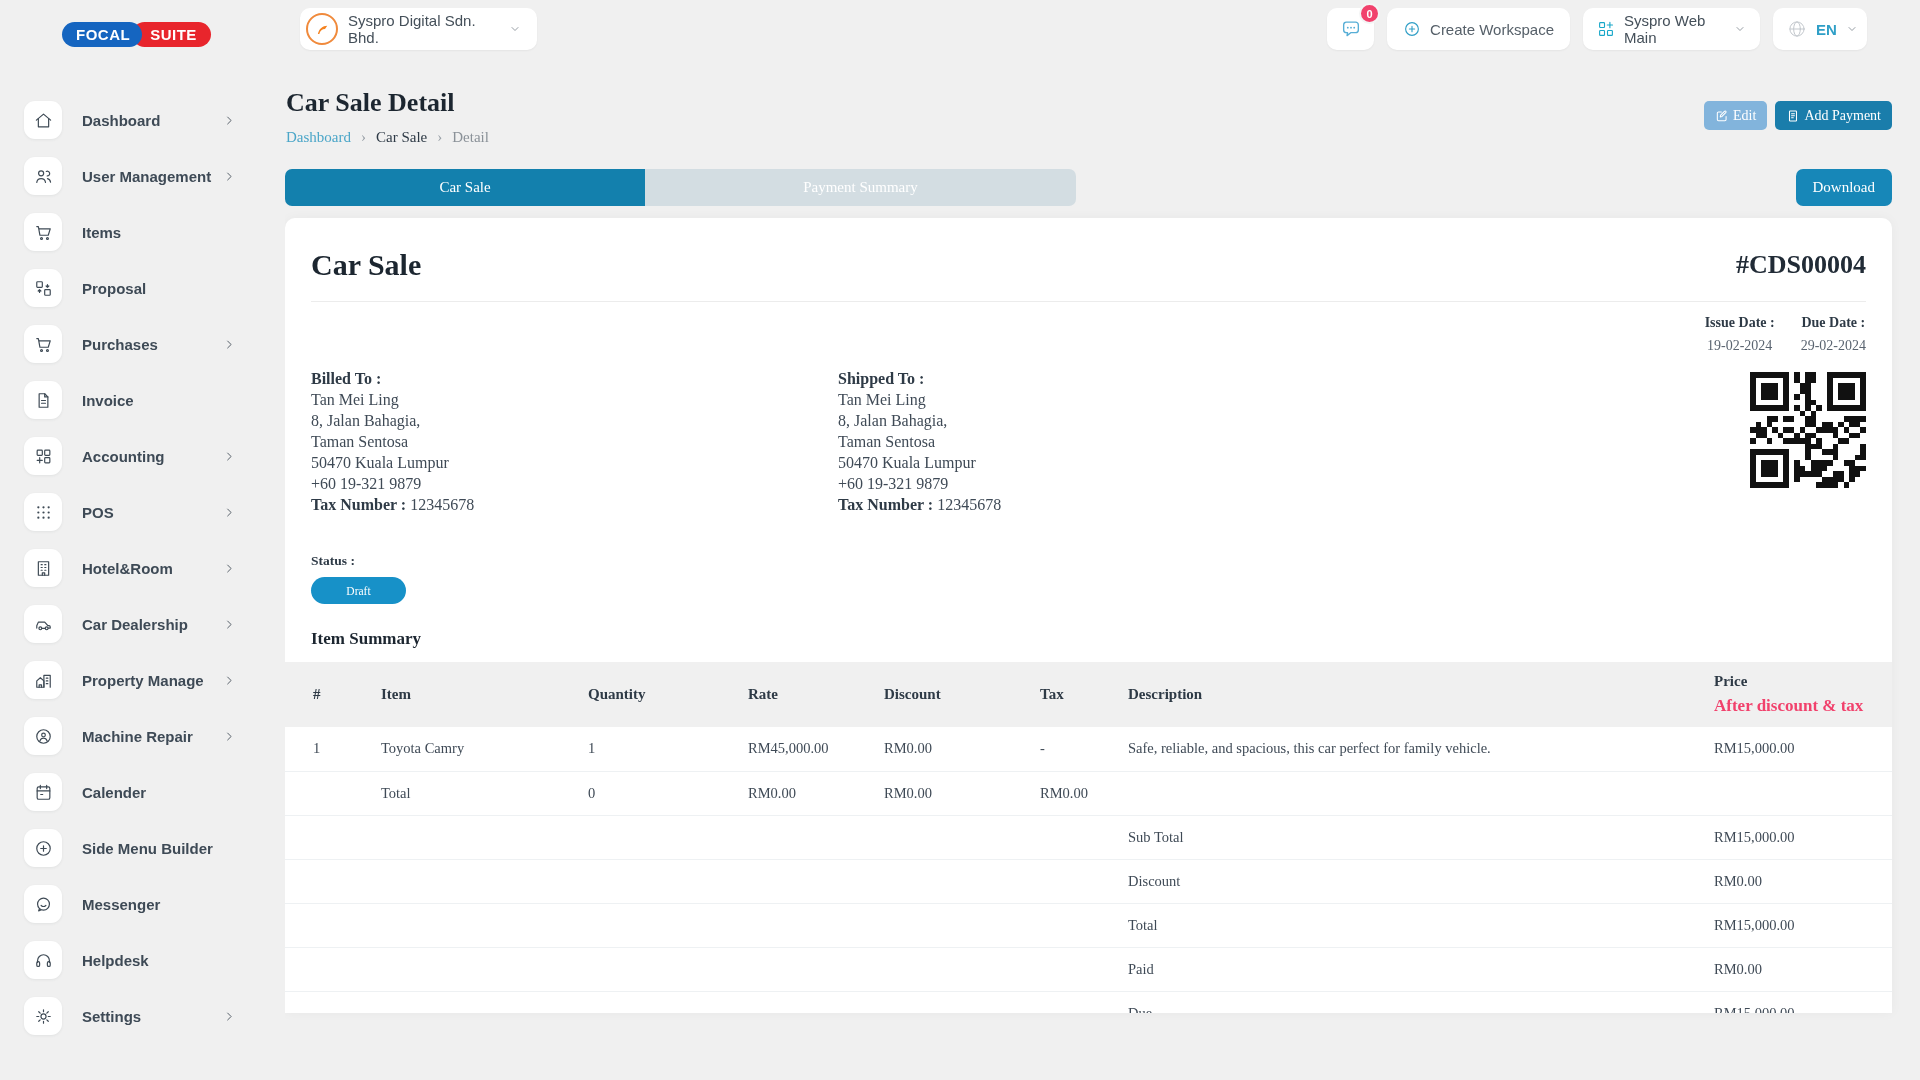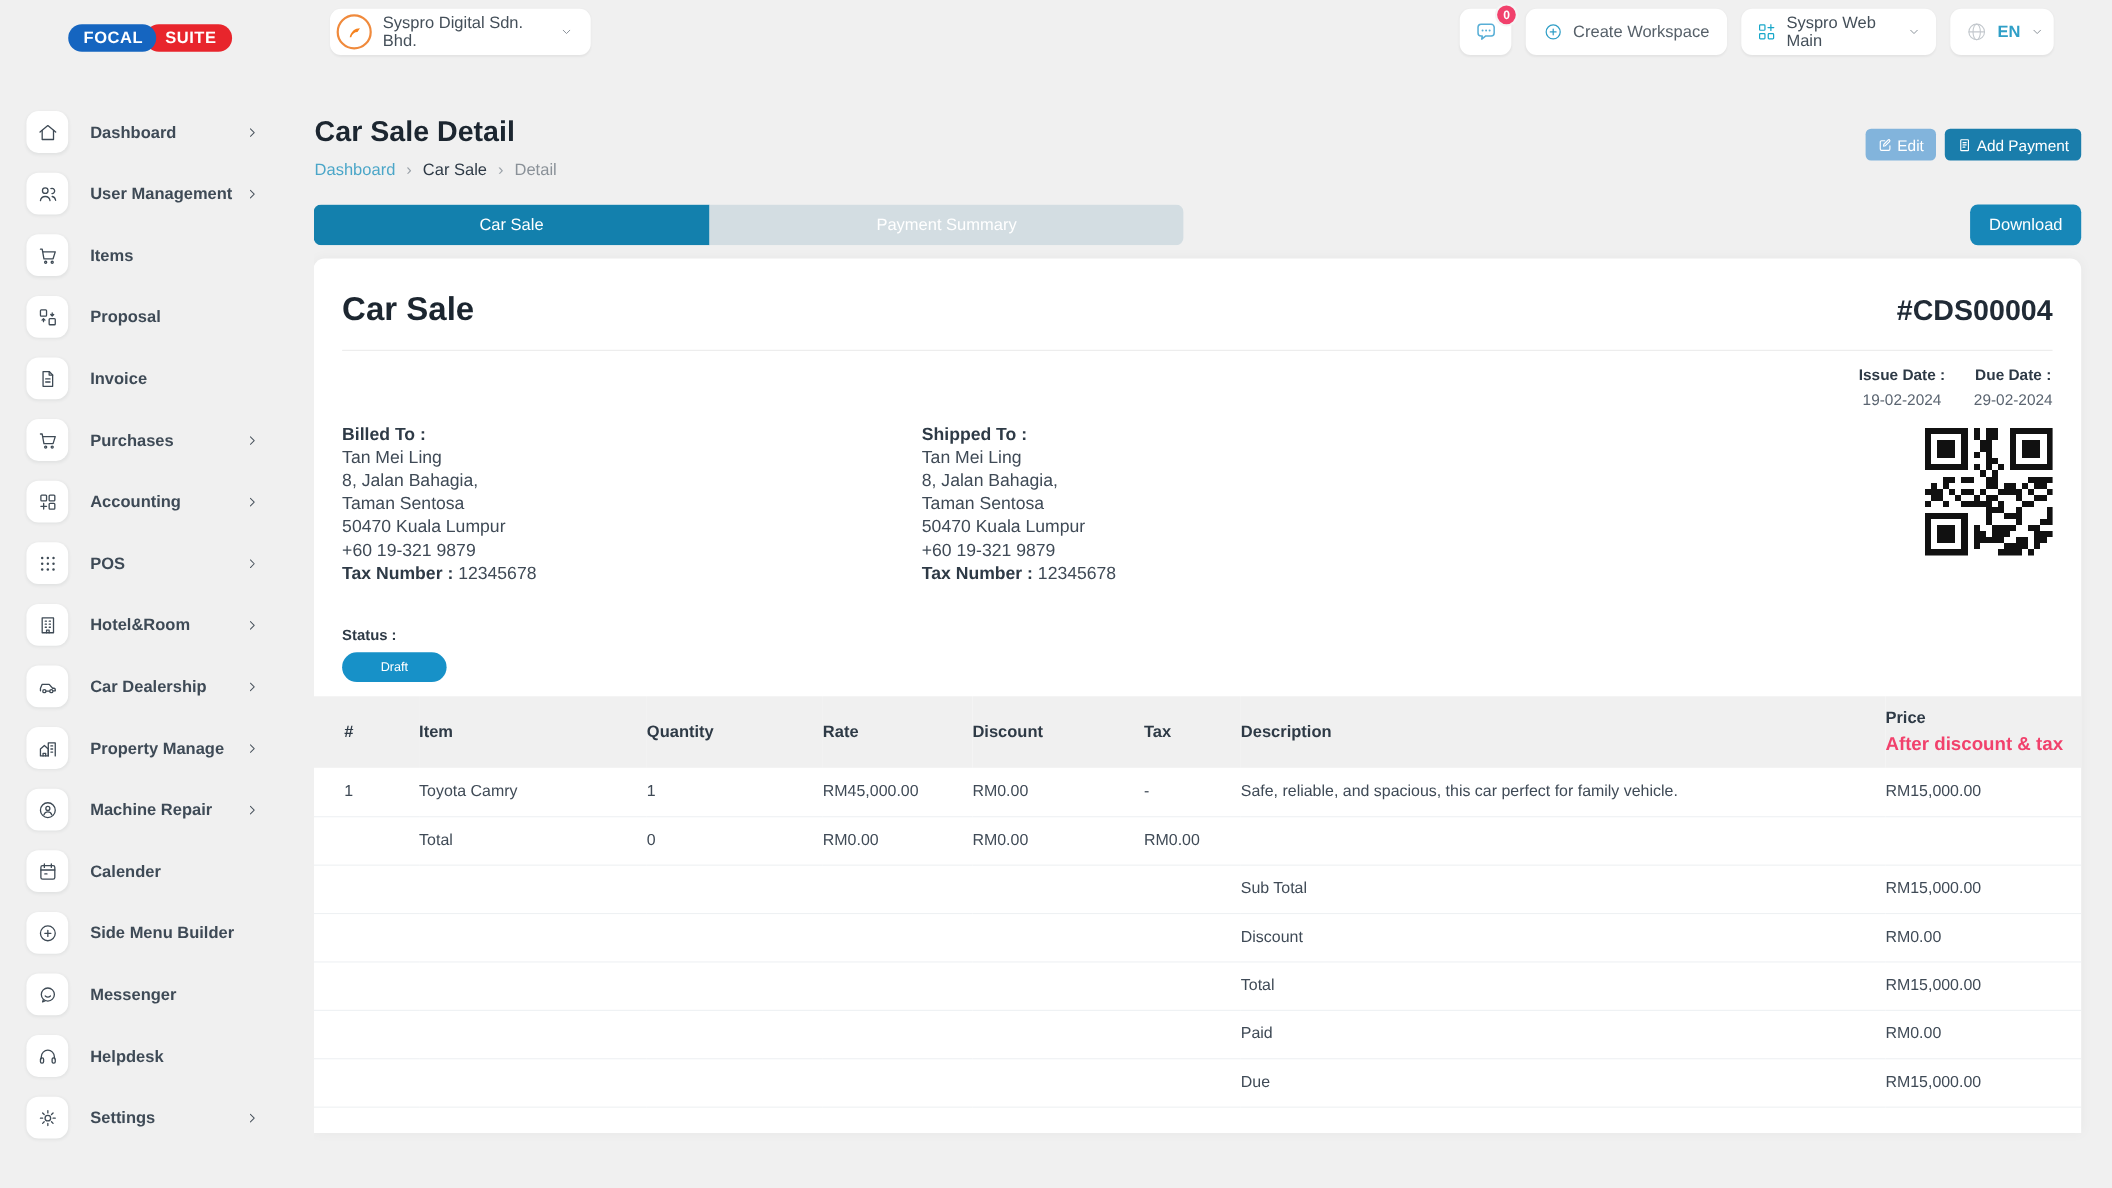"Car Sale Detail" .content { font-family: none -> Liberation Serif, serif; top: 74px -> 58px }
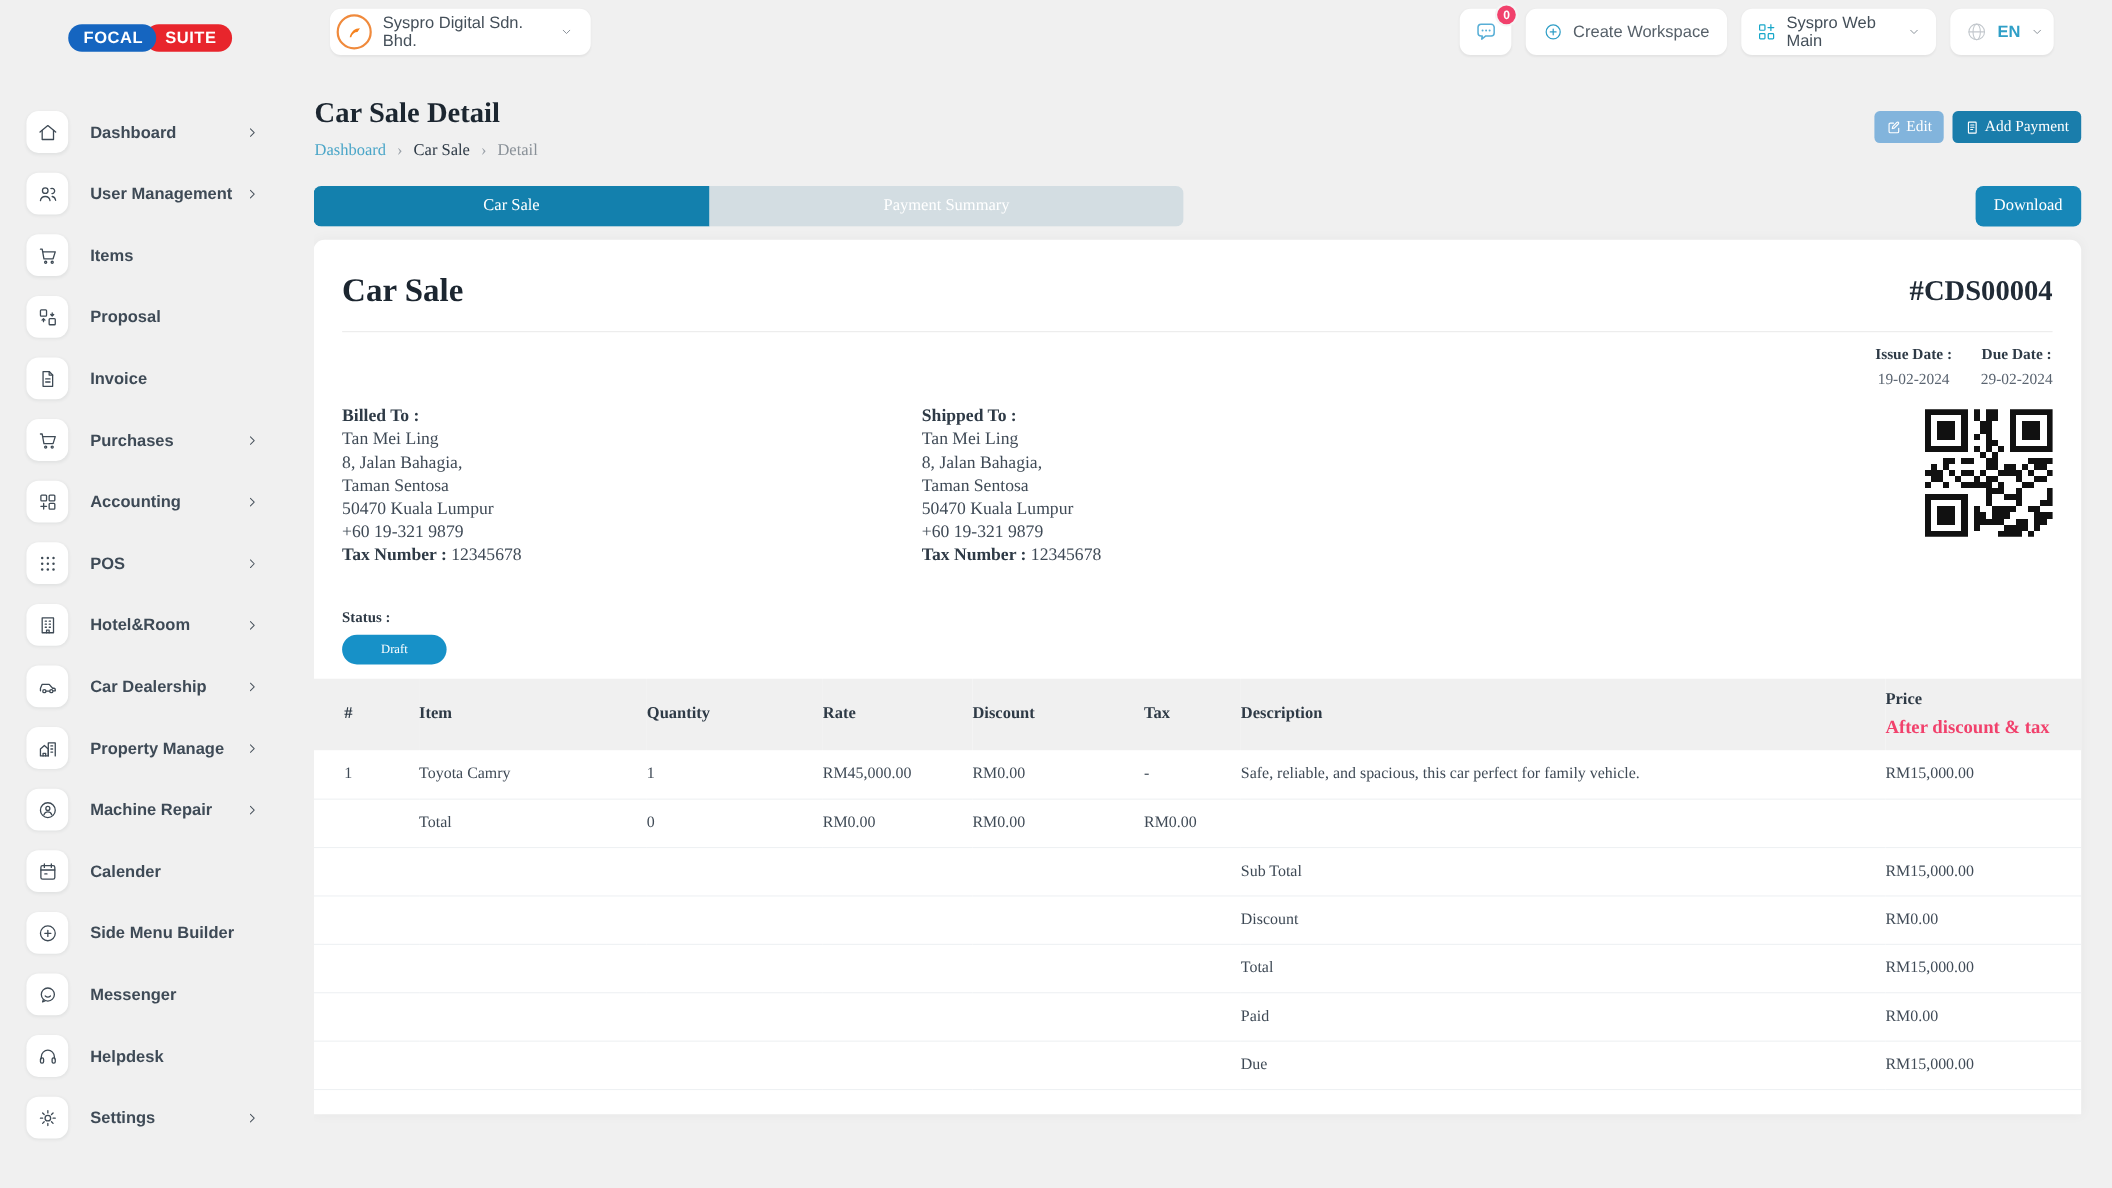"Invoice" div.s-item { order: before "Purchases" -> after "Purchases" }
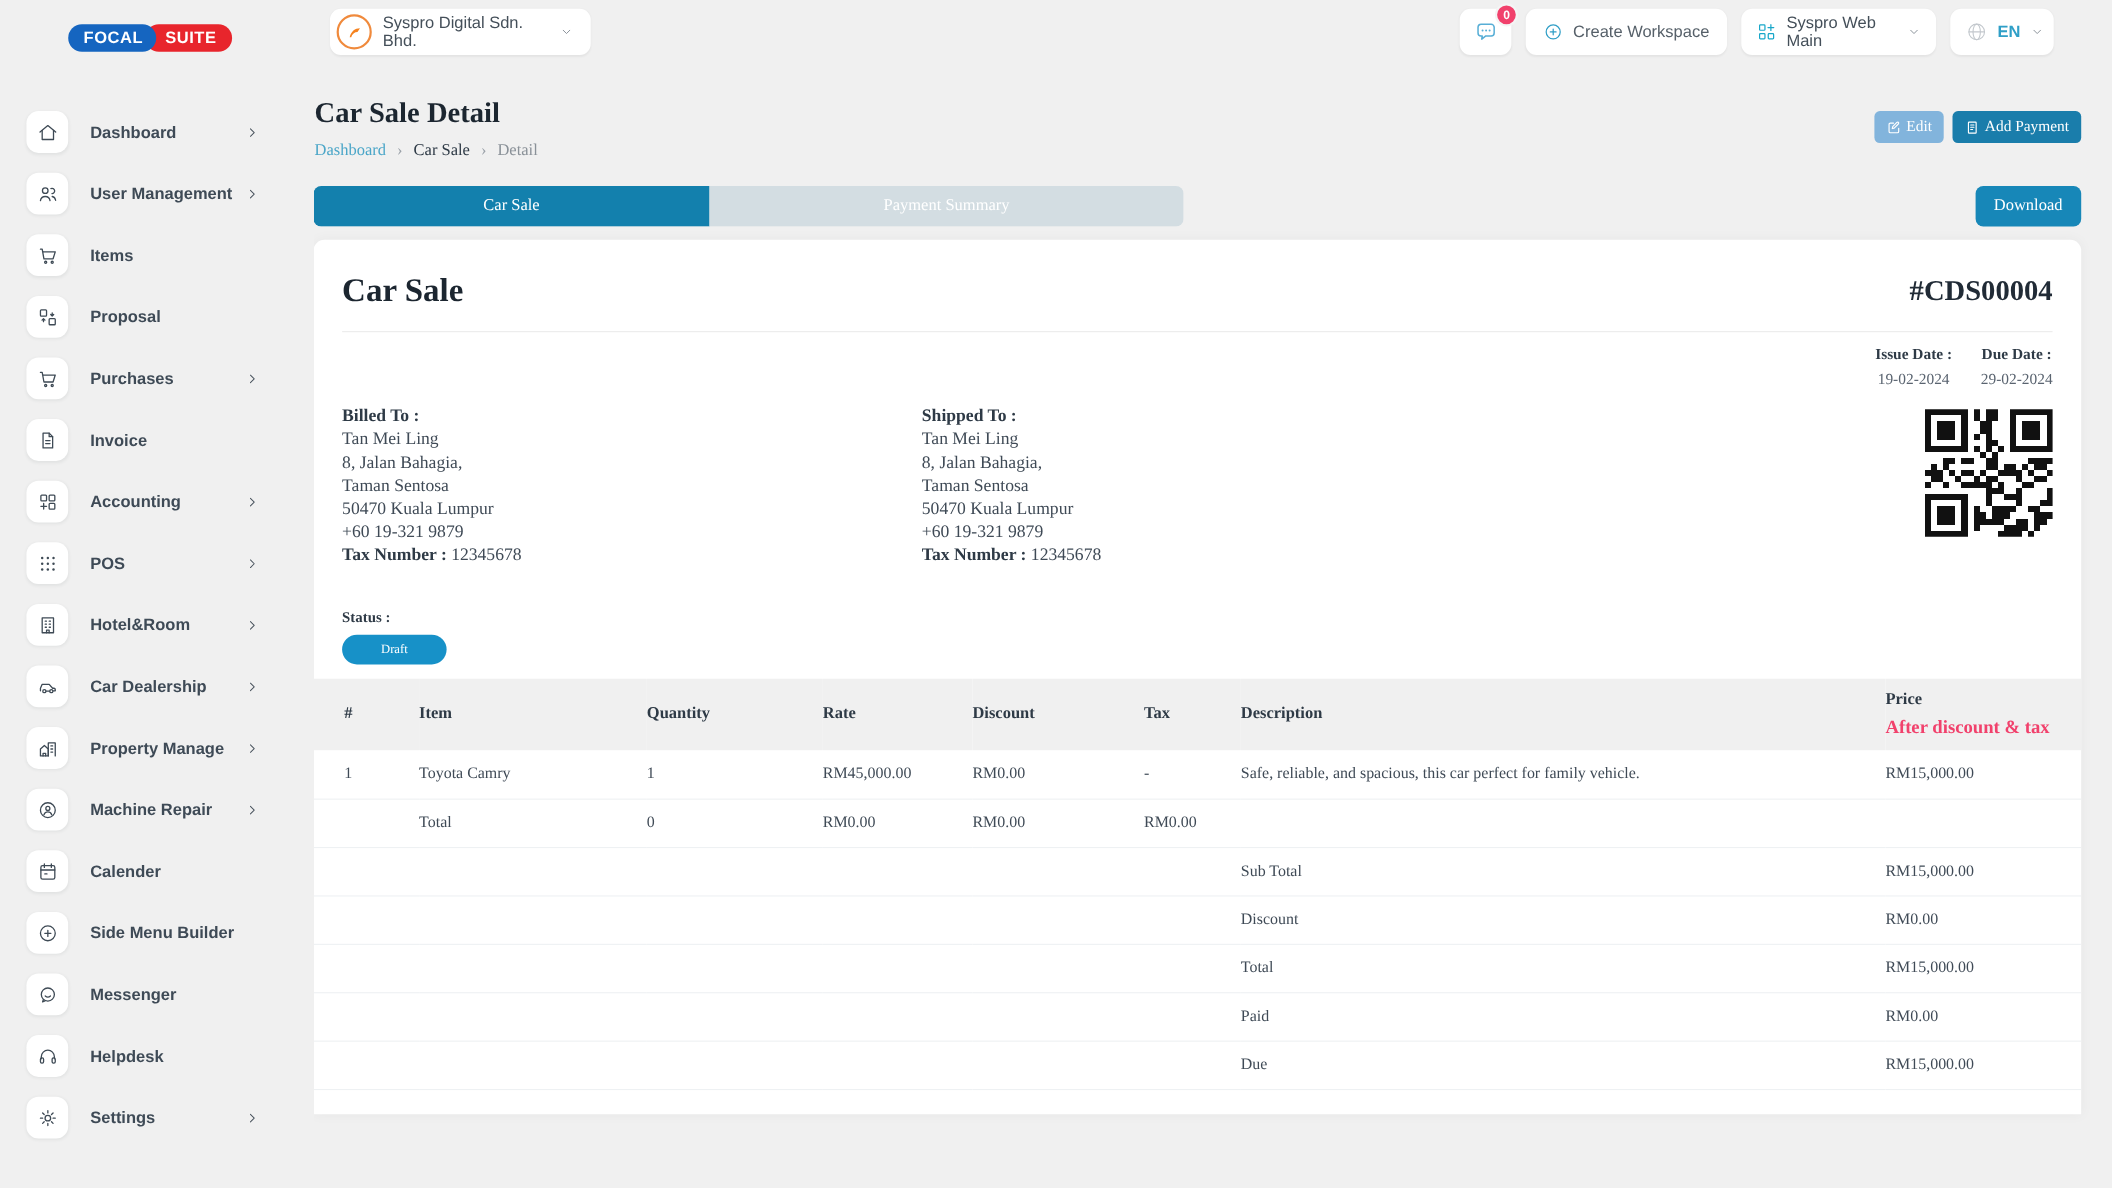"Item Summary" div.items-title { html: none -> <div>Item Summary</div> }
